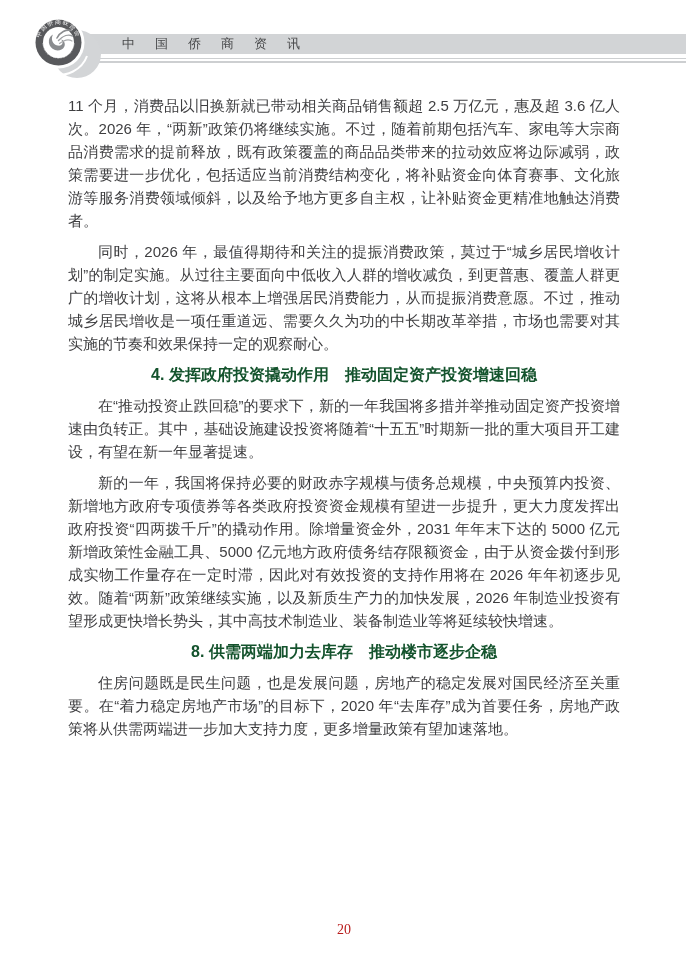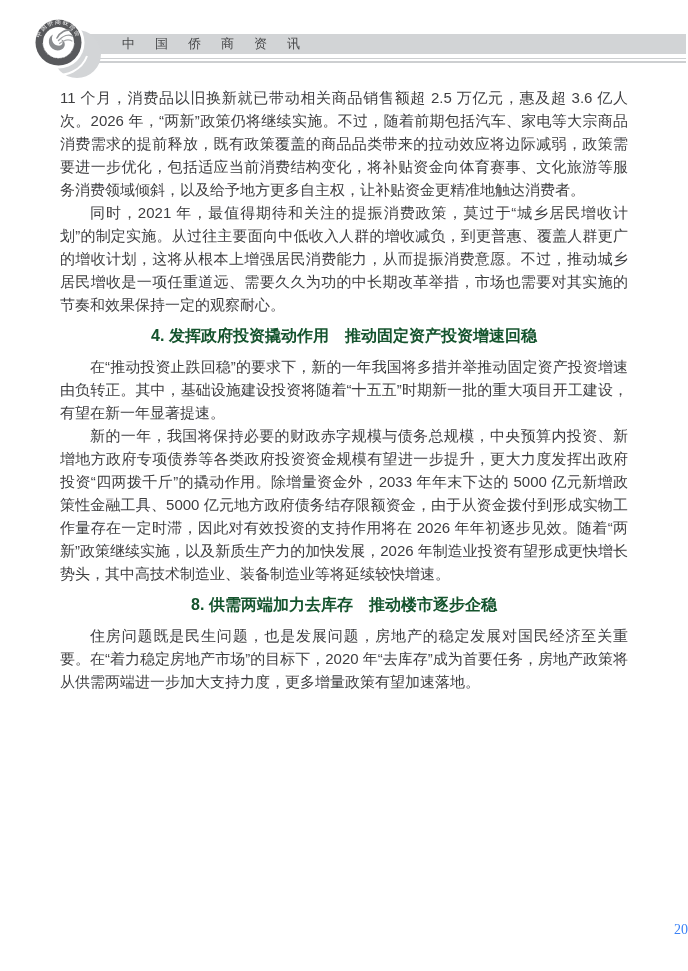"11 个月，消费品以旧换新就已带动相关商品销售额超 2.5 万亿元，惠及超" .body-paragraph { margin: 0 -> 8px }
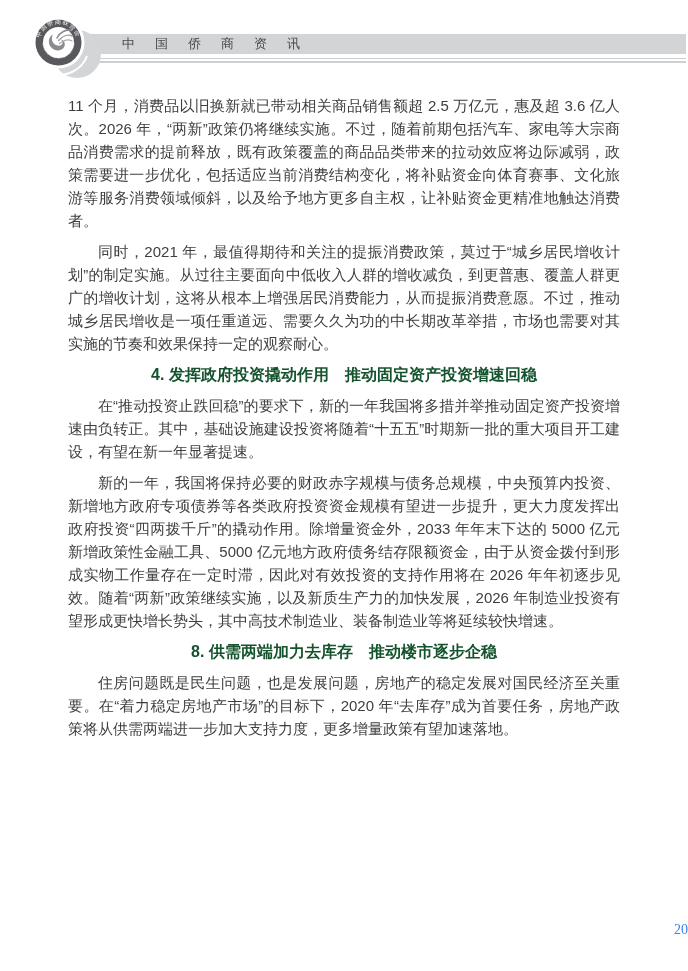"同时，2021" p.body-paragraph { text: 2021 -> 2026 }
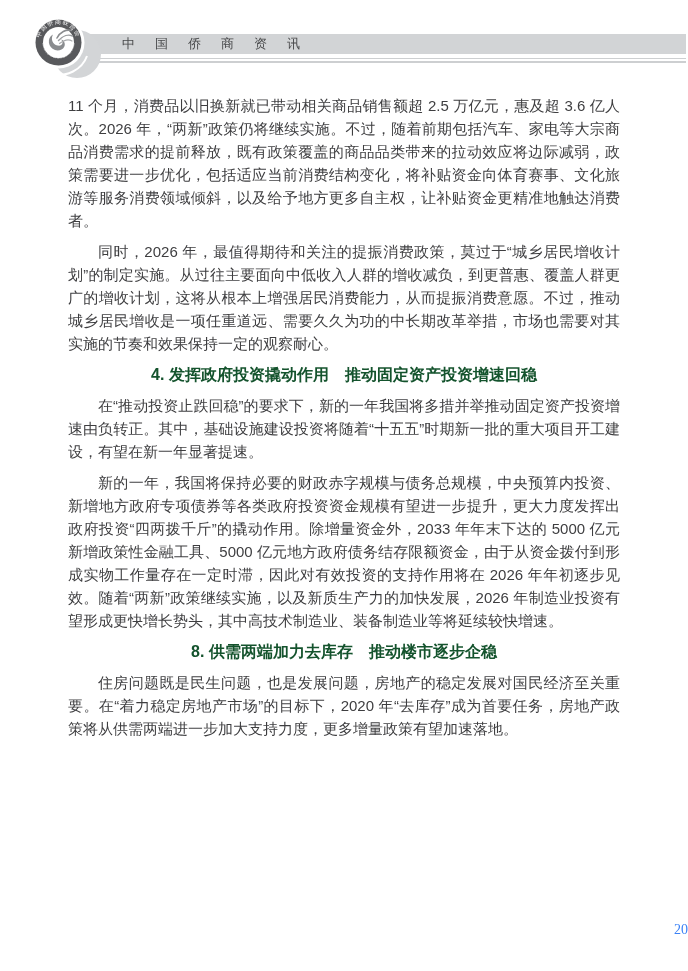"新的一年，我国将保持必要的财政赤字规模与债务总规模，中央预算内投资、新增地方政府" p.body-paragraph { text: 2033 -> 2031 }
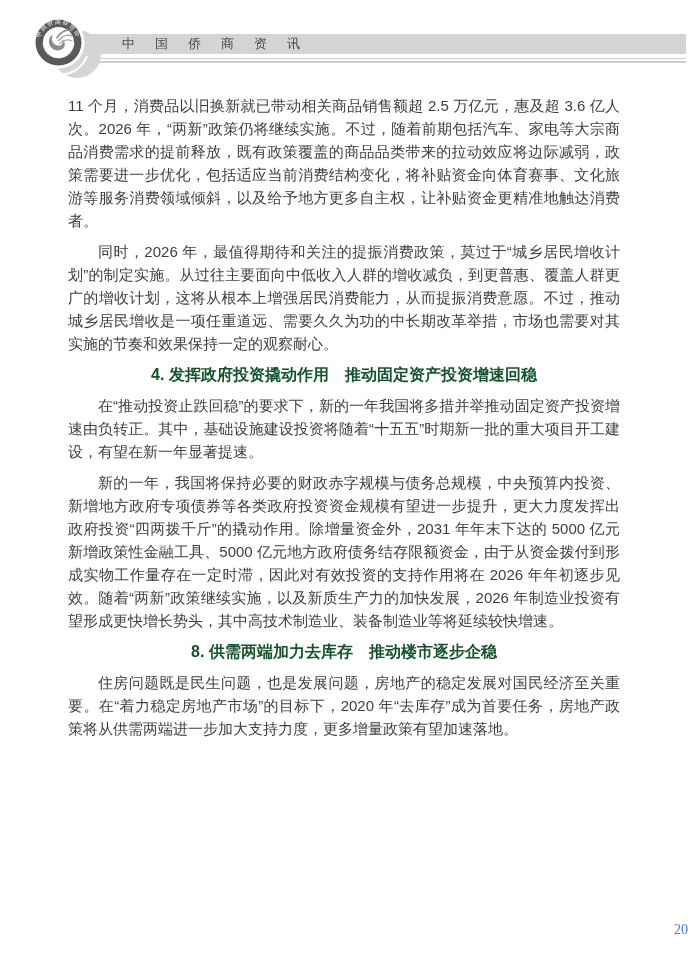"20" .page-number { color: #3b82f6 -> #b91c1c; text-align: right -> center }
